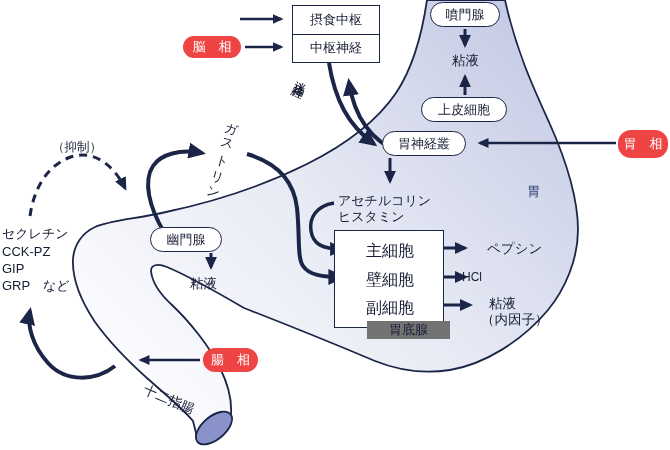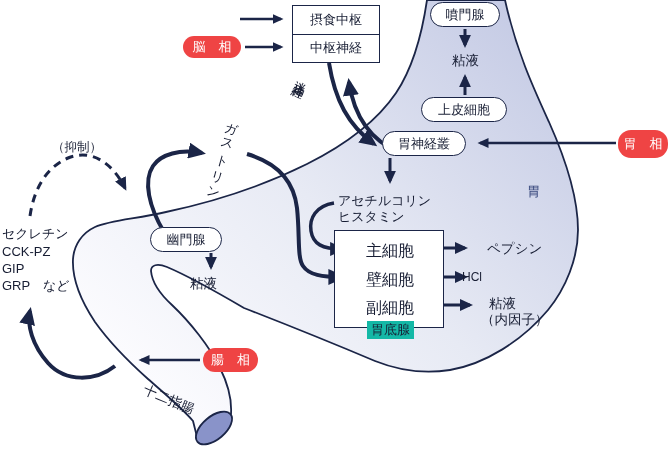"胃底腺" .fgland { background: #14b8a6 -> #737373; padding: 0 4px -> 0 22px }
